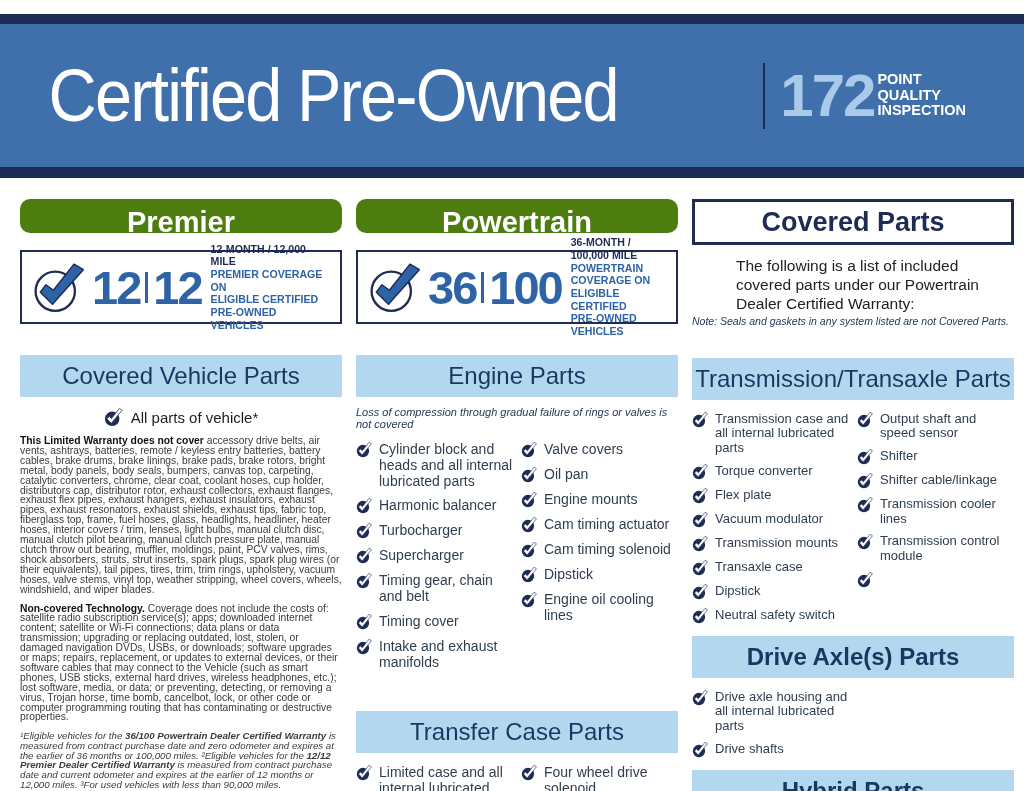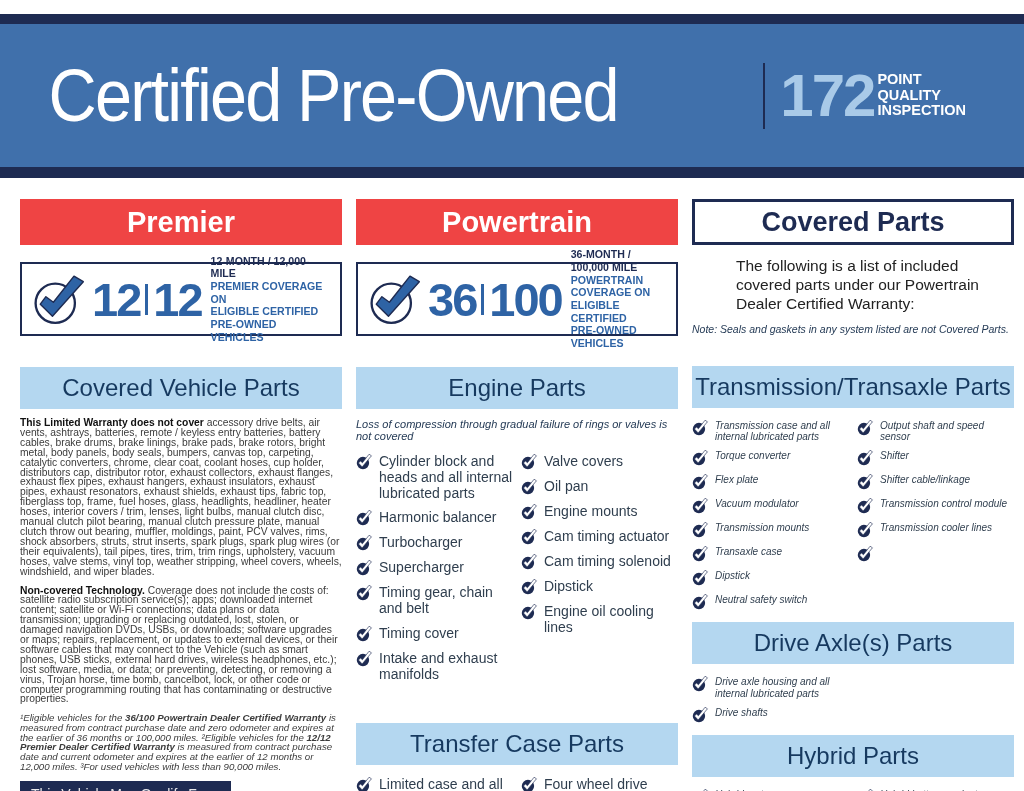"Premier" .col-head { background: #ef4444 -> #4d7c0f; border-radius: none -> 10px; height: 46px -> 34px }
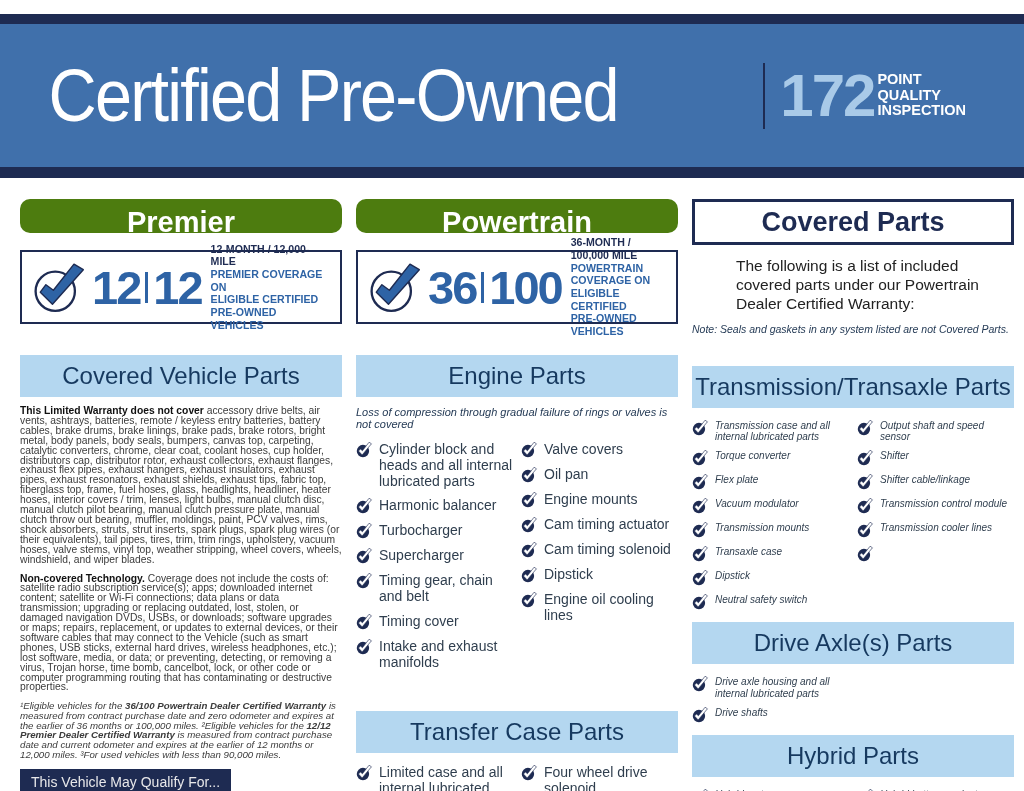"Note: Seals and gaskets in" .small-note { margin-top: 9px -> 1px }
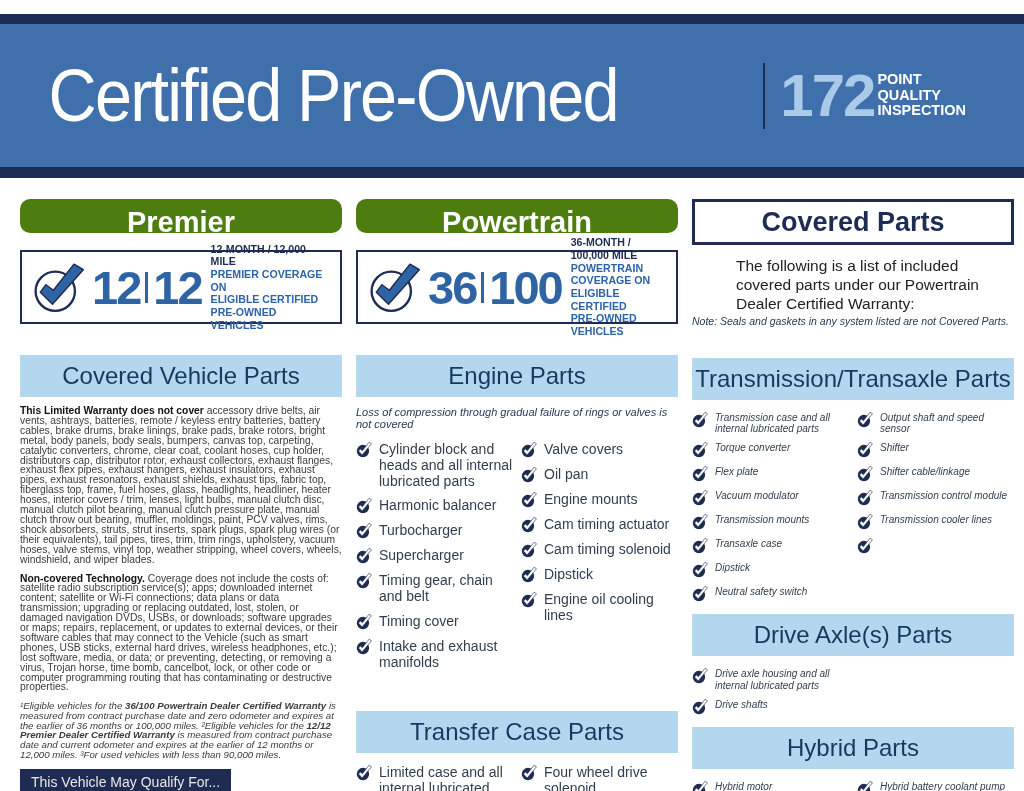"All parts of vehicle*" div.all-parts { html: none -> <div> <svg> <circle></circle> <polygon></polygon> </svg> <span>All parts of vehicle*</span> </div> }
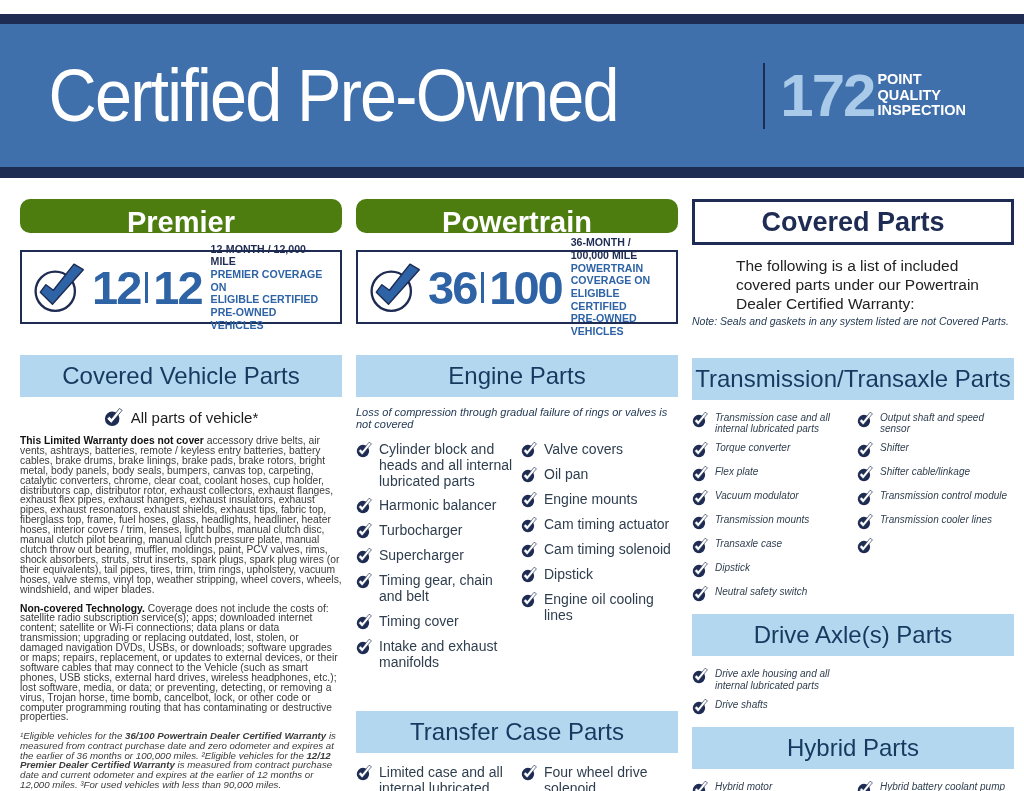"Transmission case and all internal" .small-list .check-item { font-size: 10px -> 13px; font-style: italic -> none }
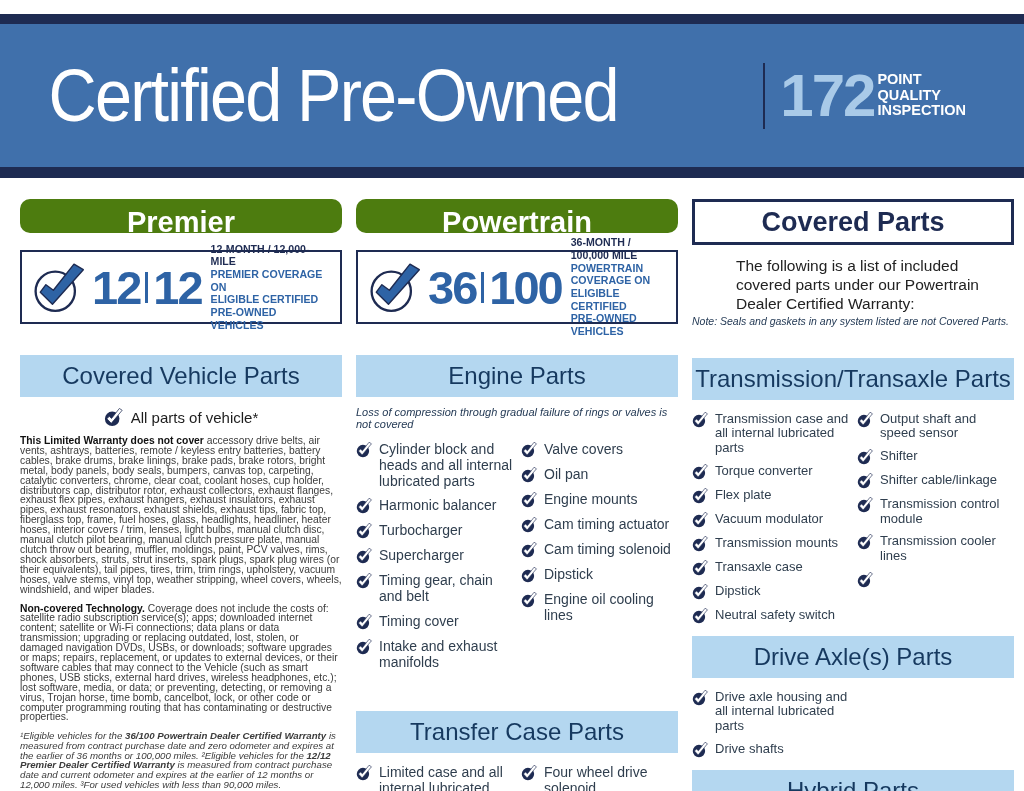"Transmission control module" div.check-item { order: before "Transmission cooler lines" -> after "Transmission cooler lines" }
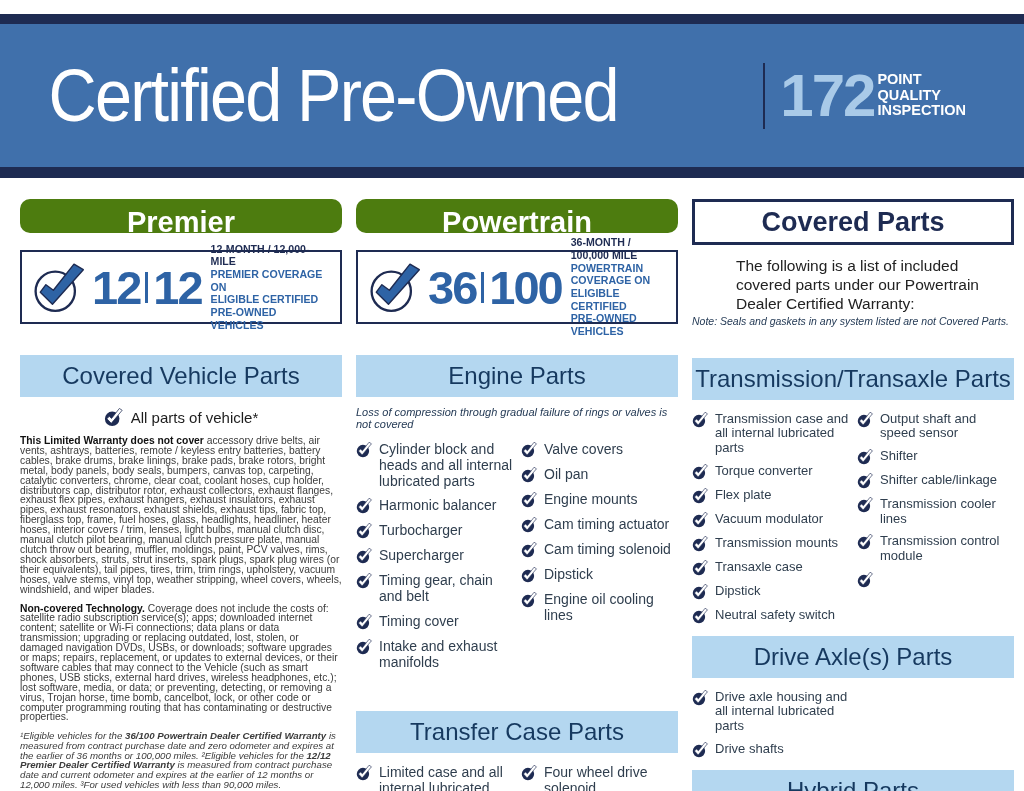"Drive Axle(s) Parts" .sec-head.tighter { font-weight: none -> bold }
